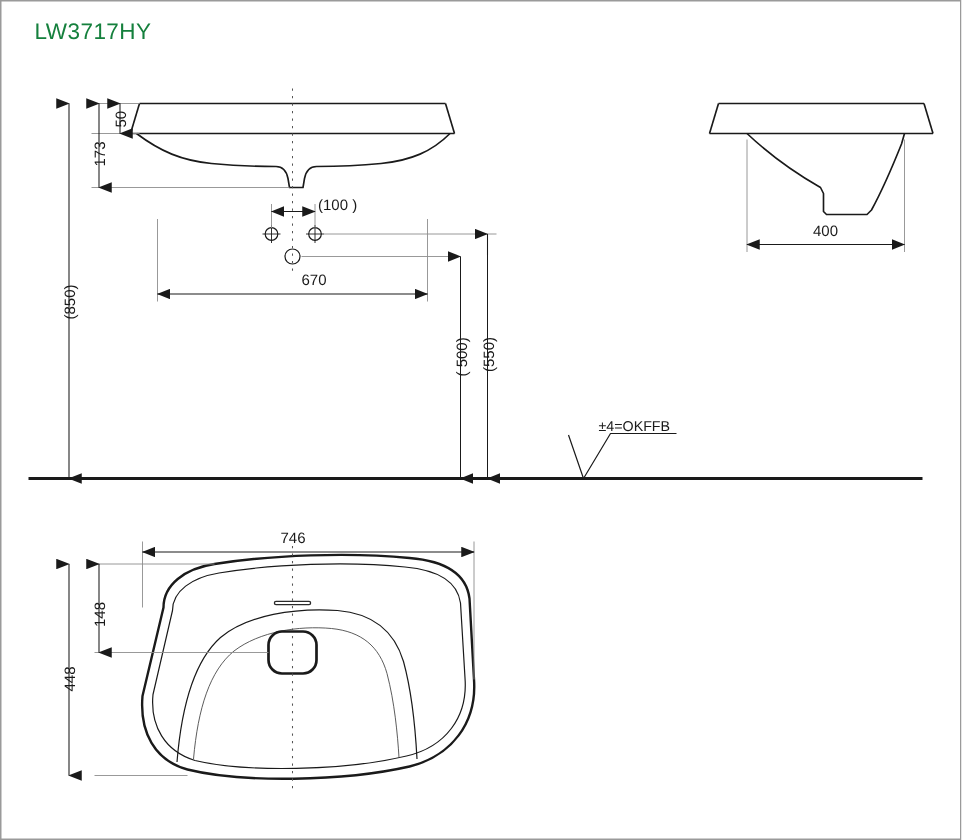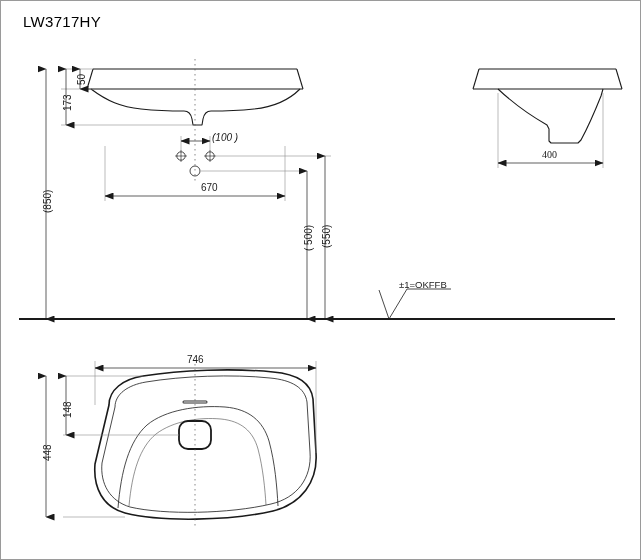"LW3717HY" .title-text { color: #000000 -> #15803d }
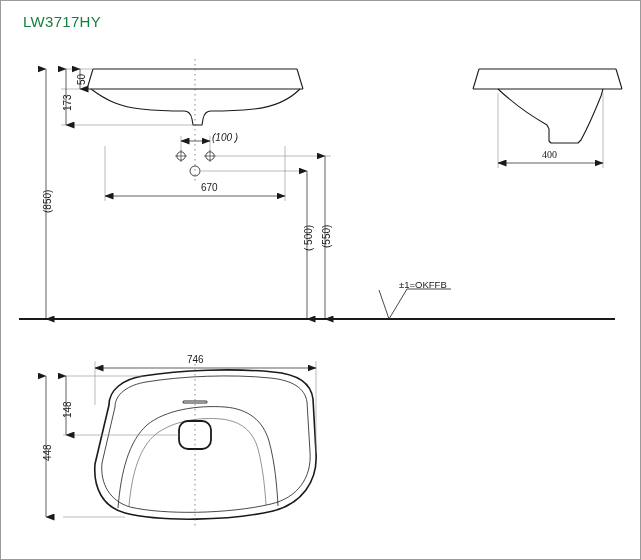"(100 )" div.dim { font-style: italic -> none }
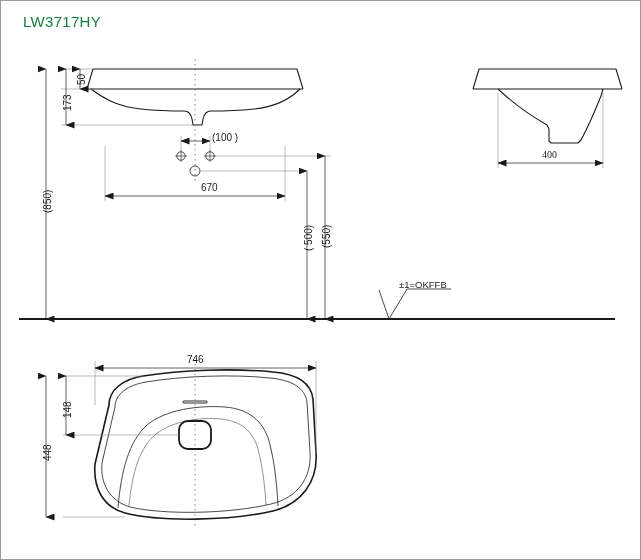"400" div.dim { font-family: Liberation Serif, serif -> none }
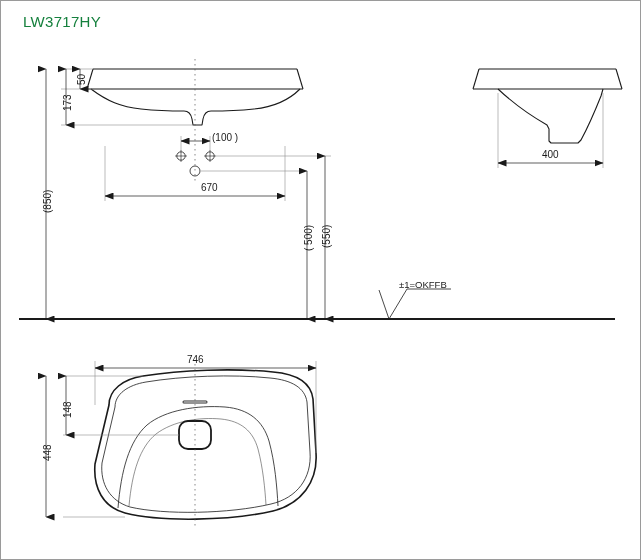"±1=OKFFB" div.note { text: 1 -> 4 }
